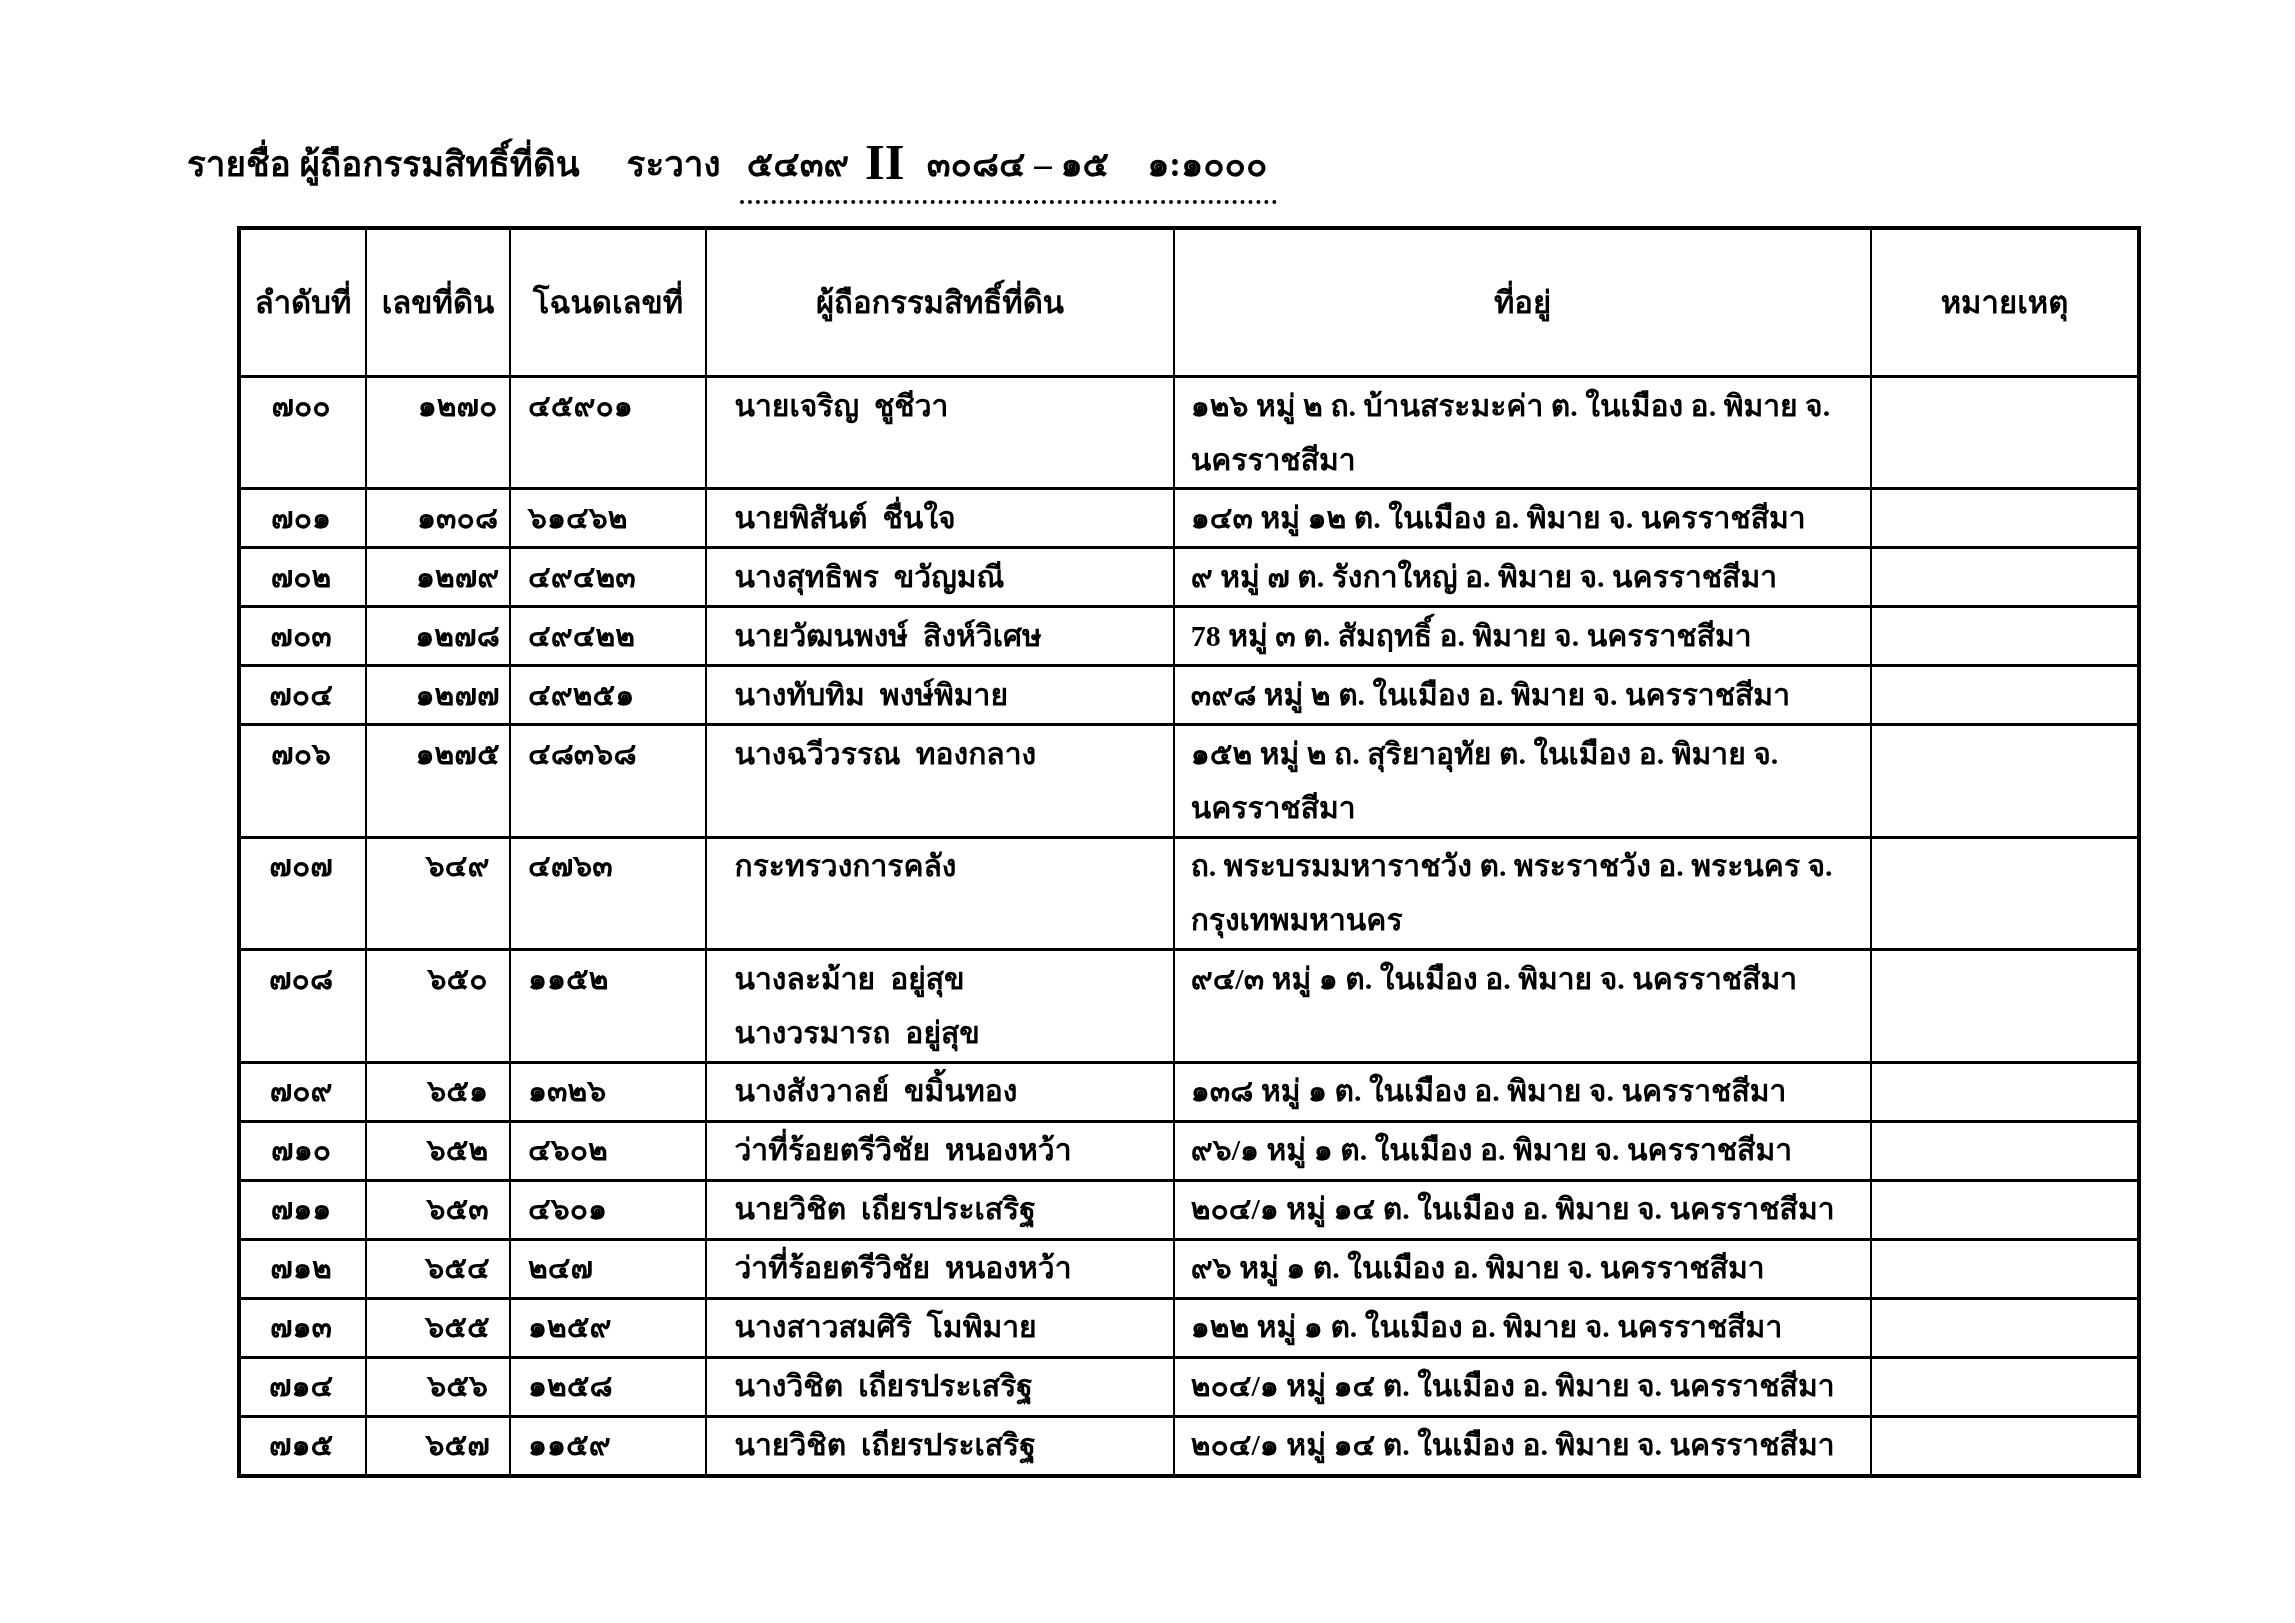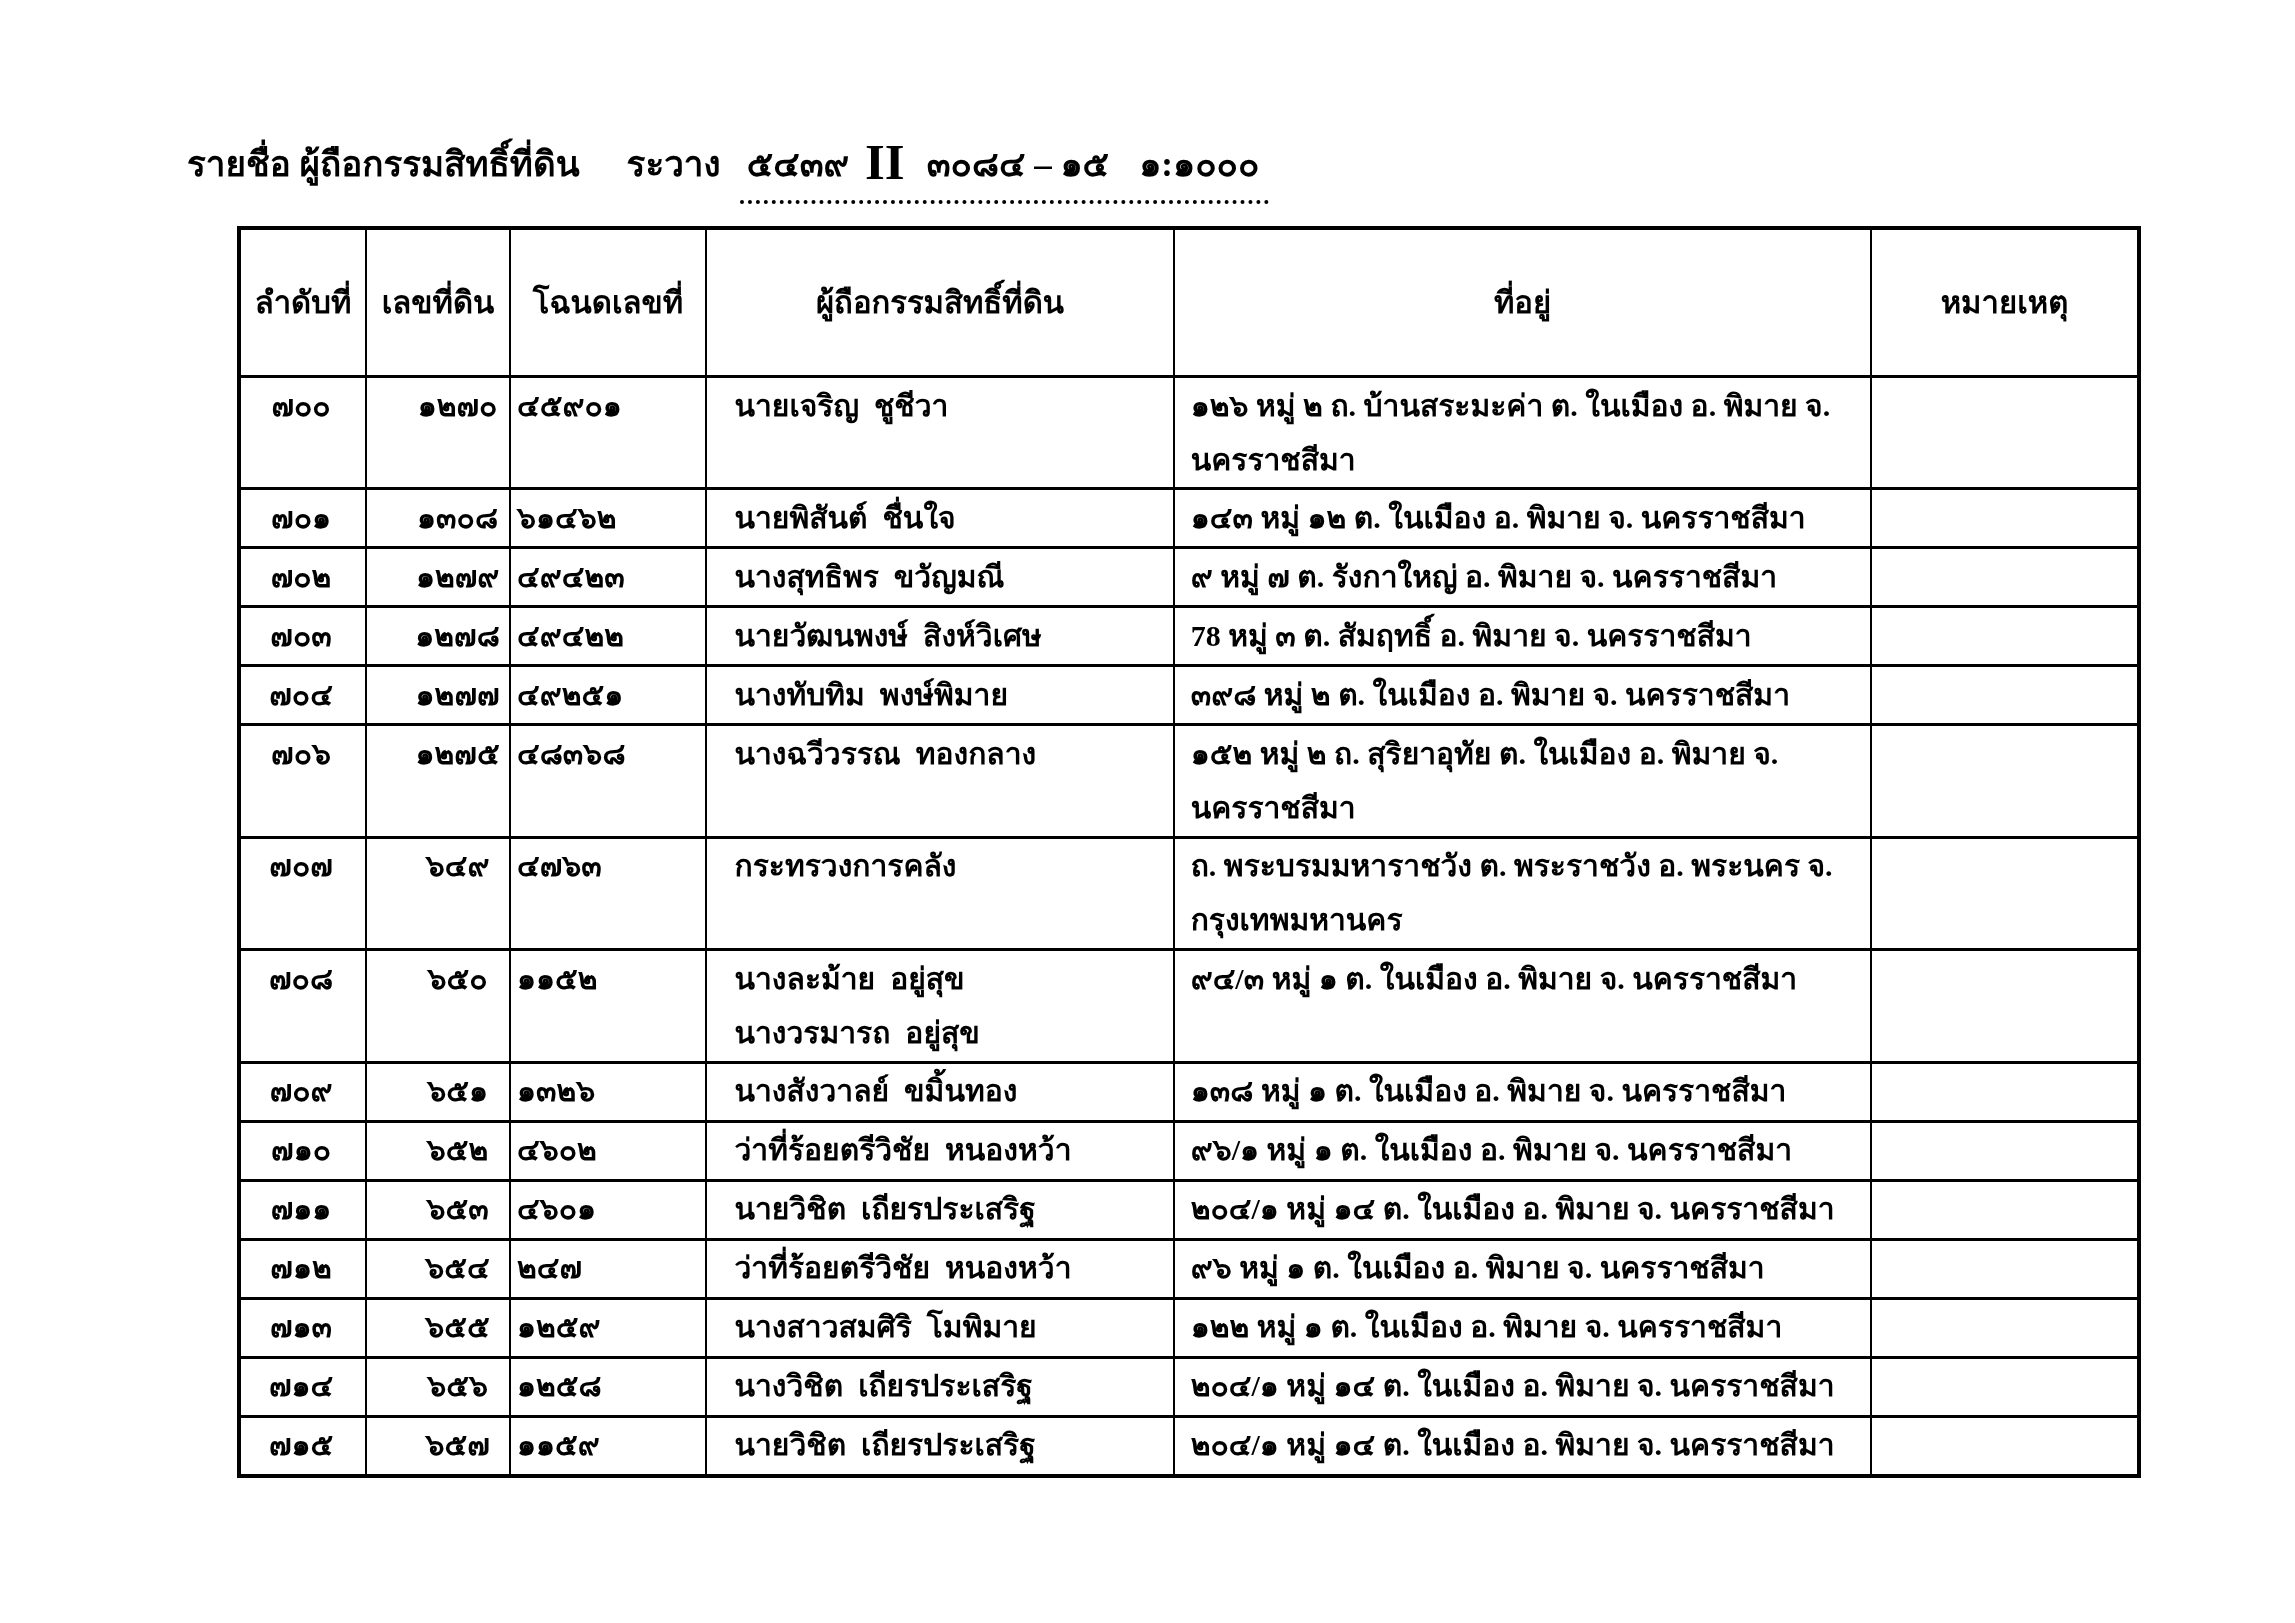"๓๐๘๔ – ๑๕" .sheet-range { margin-right: 30px -> 38px }
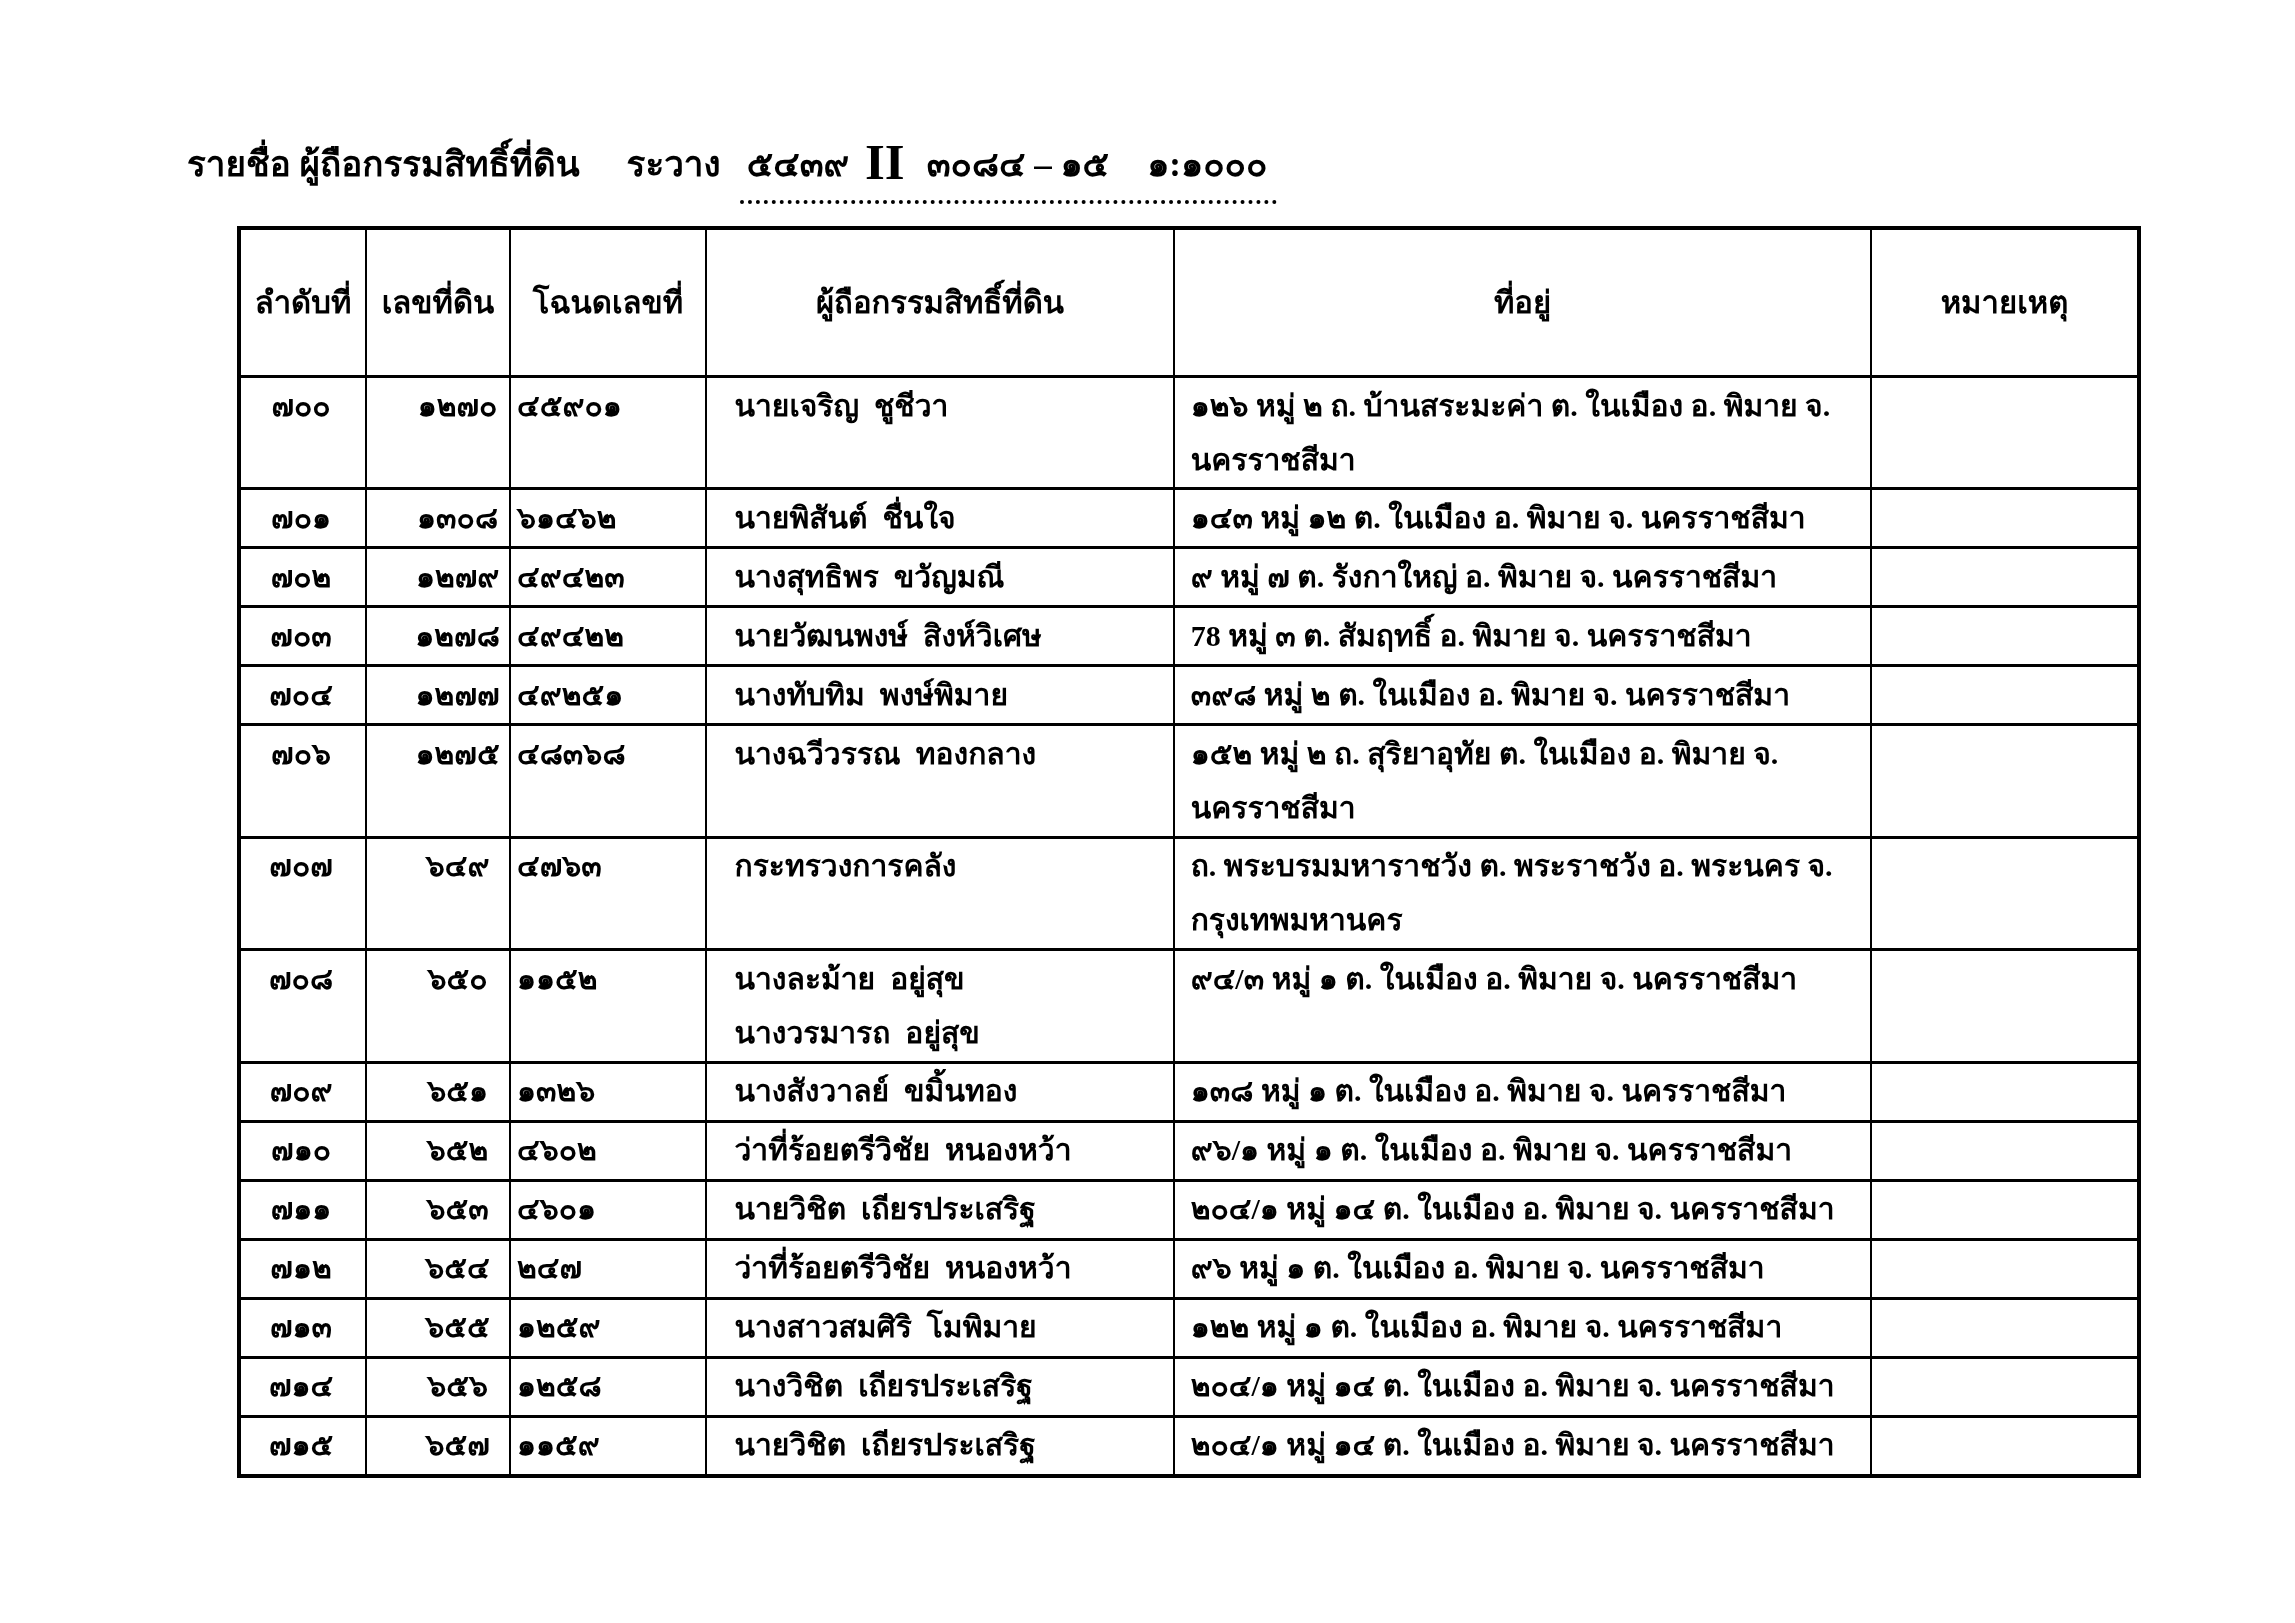"๔๕๙๐๑" .c-deed { padding-left: 6px -> 17px }
